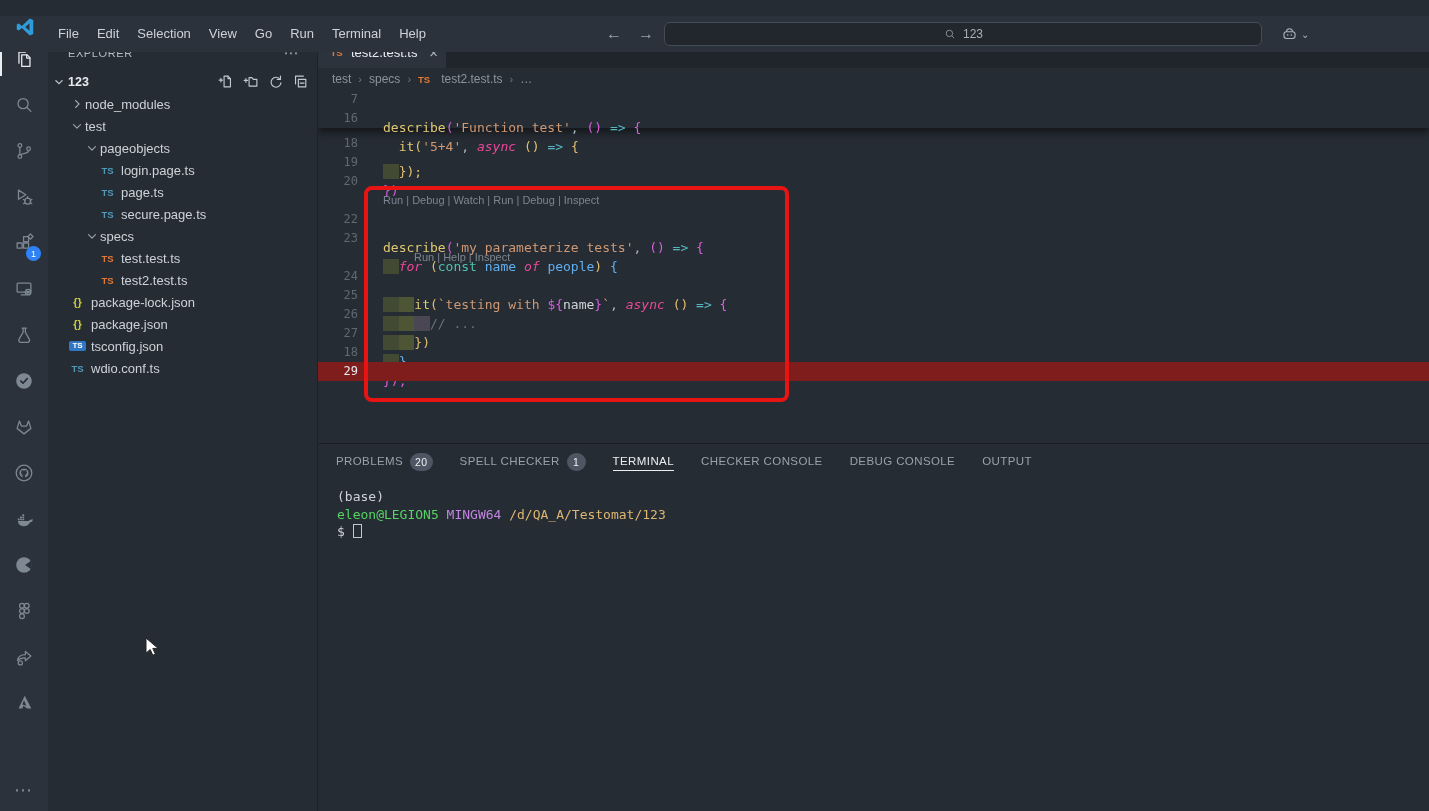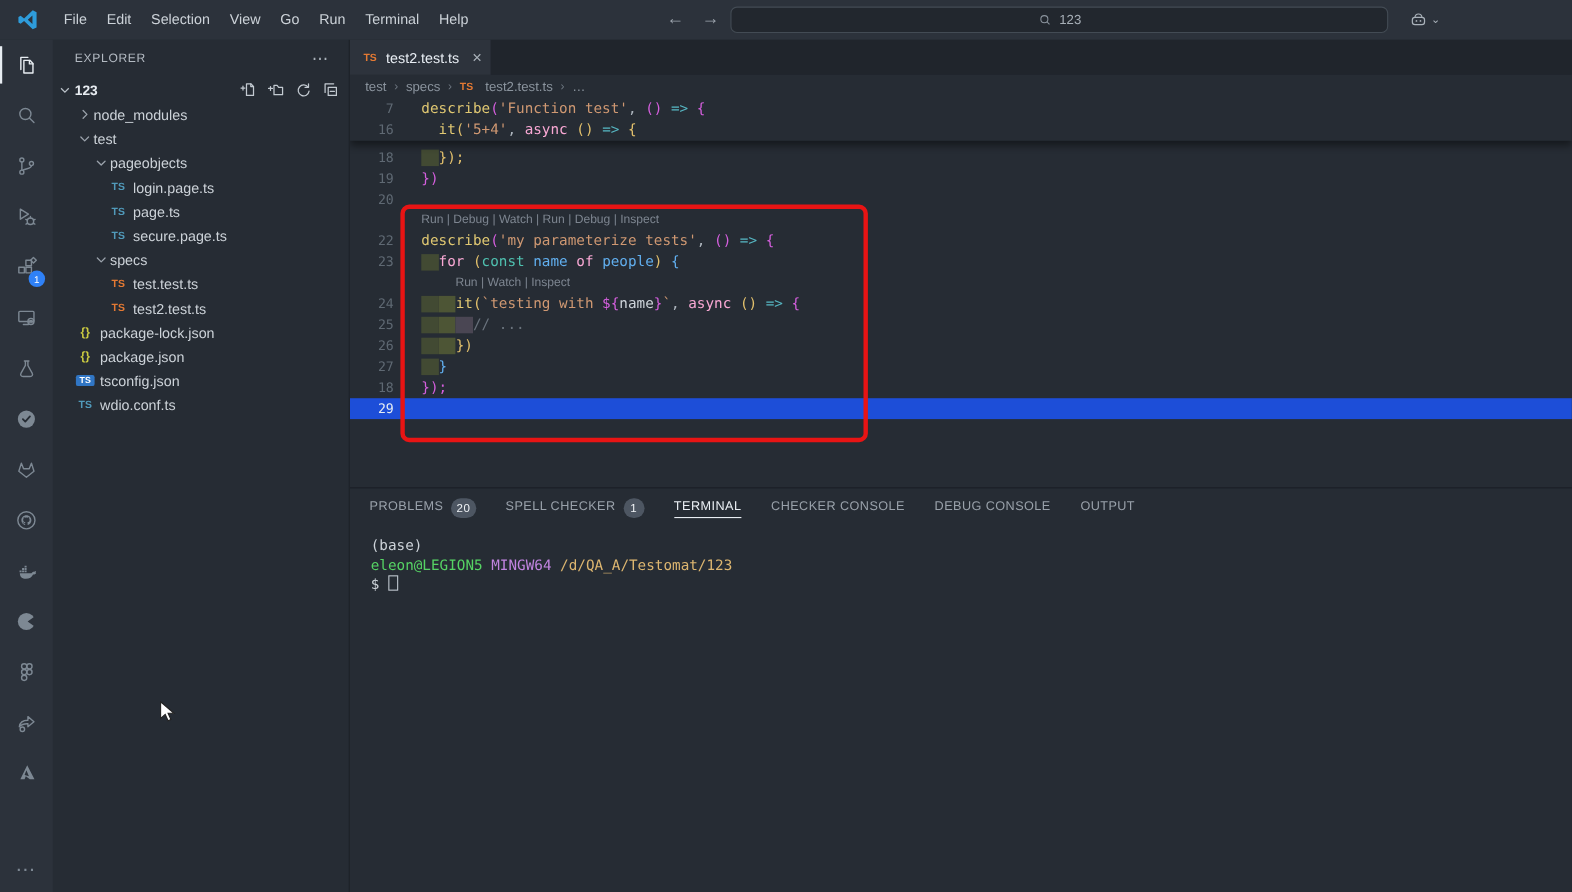"File" .titlebar { align-items: center -> flex-start; top: 0 -> 16px }
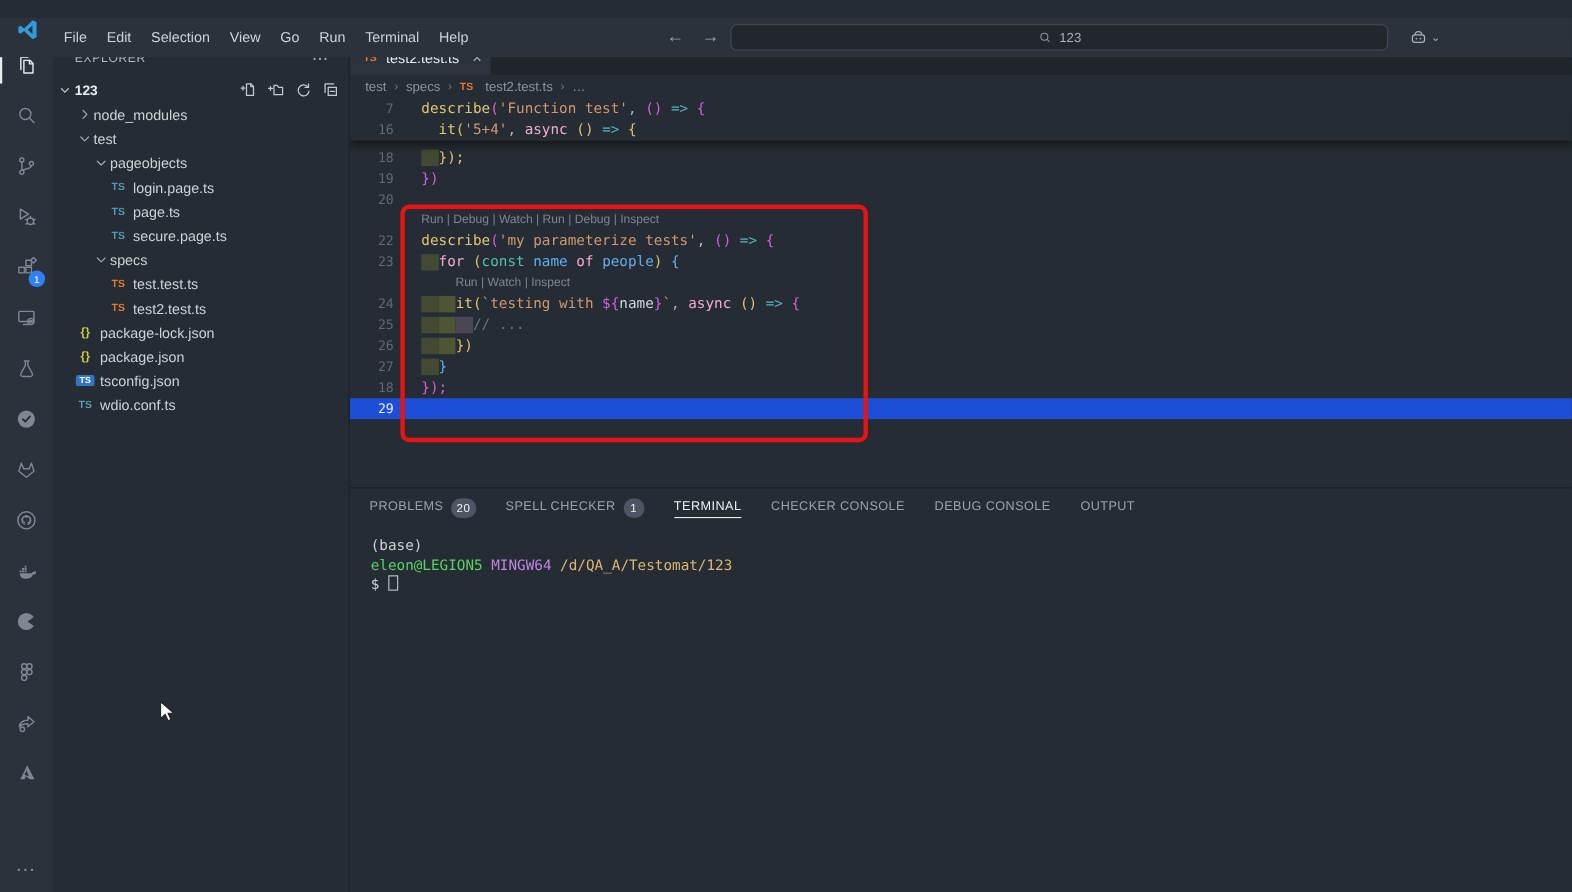"describe('Function test', () => {" .ct { margin-top: none -> 28px }
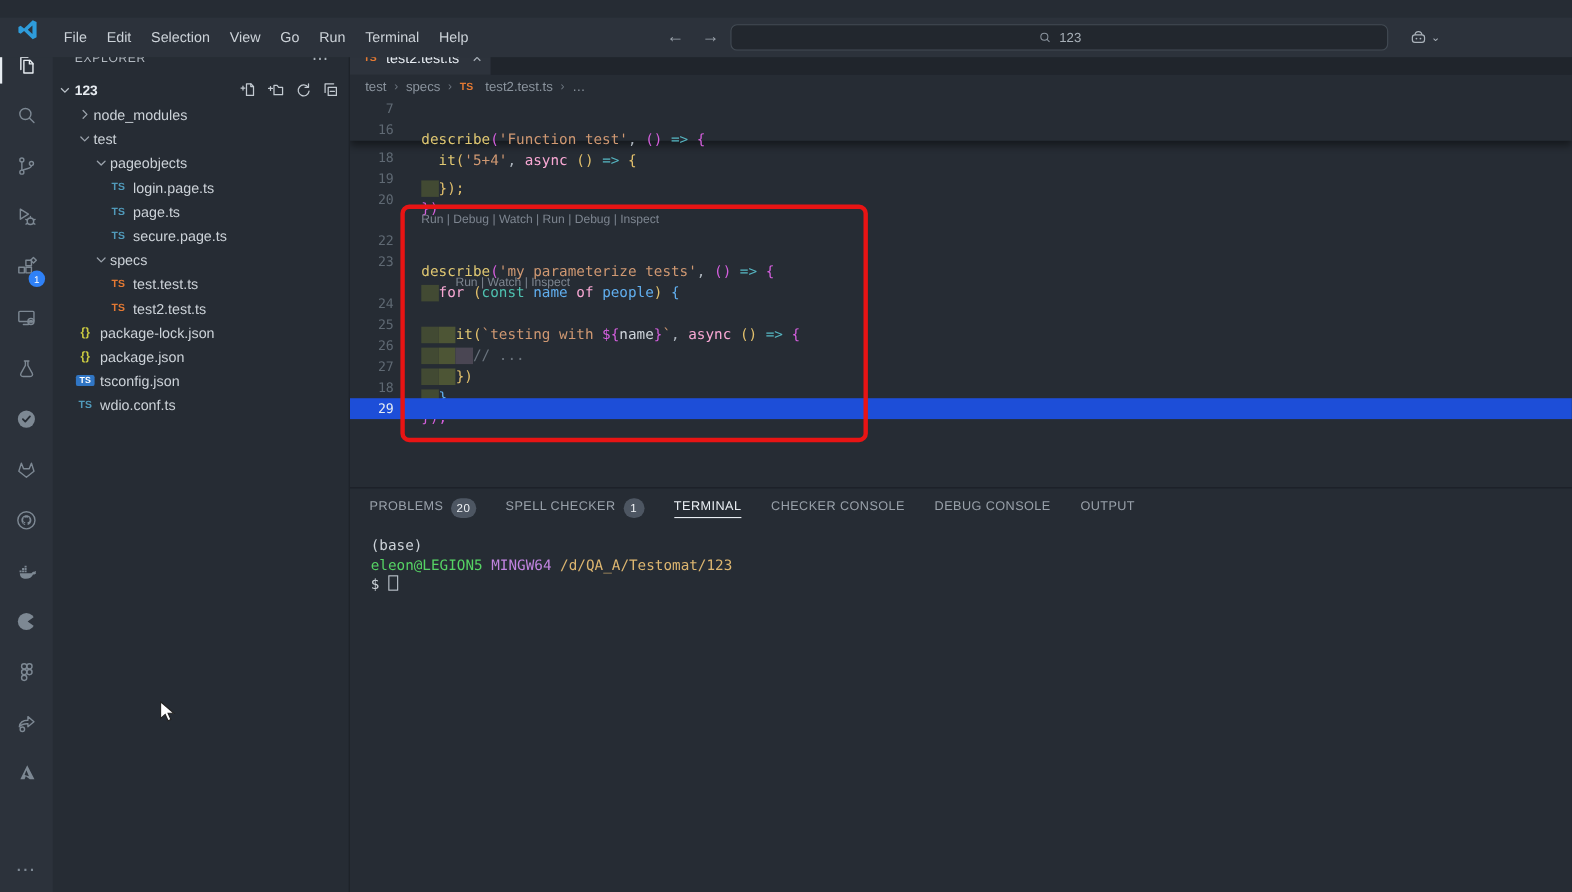"async" .tk-kw { color: #f9a8d4 -> #ec4899; font-style: none -> italic }
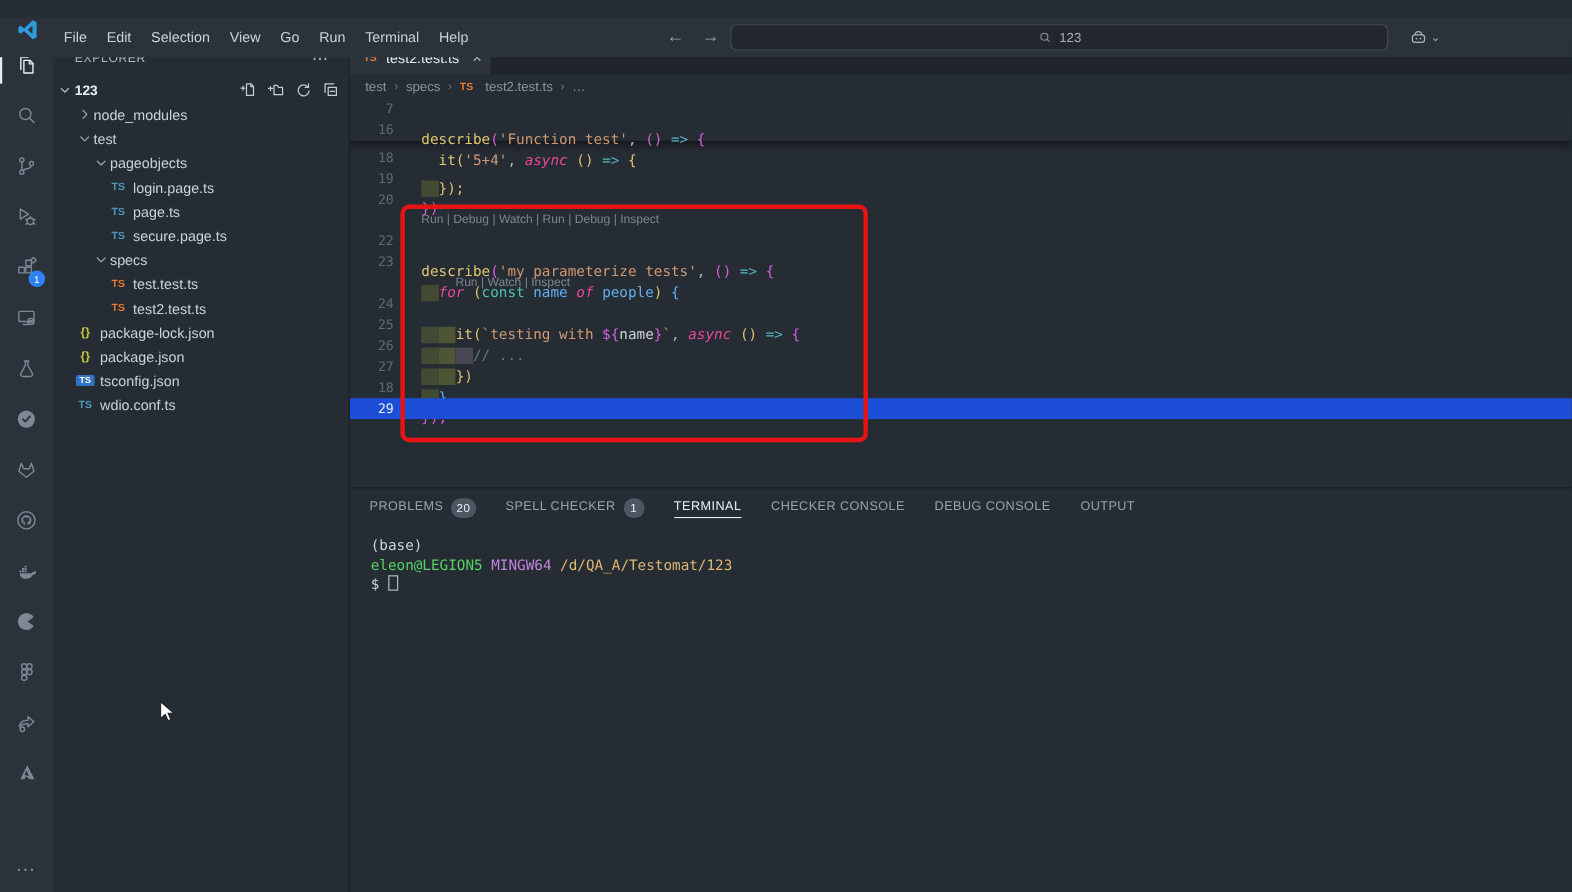"Run | Watch | Inspect" span.lens { text: Watch -> Help }
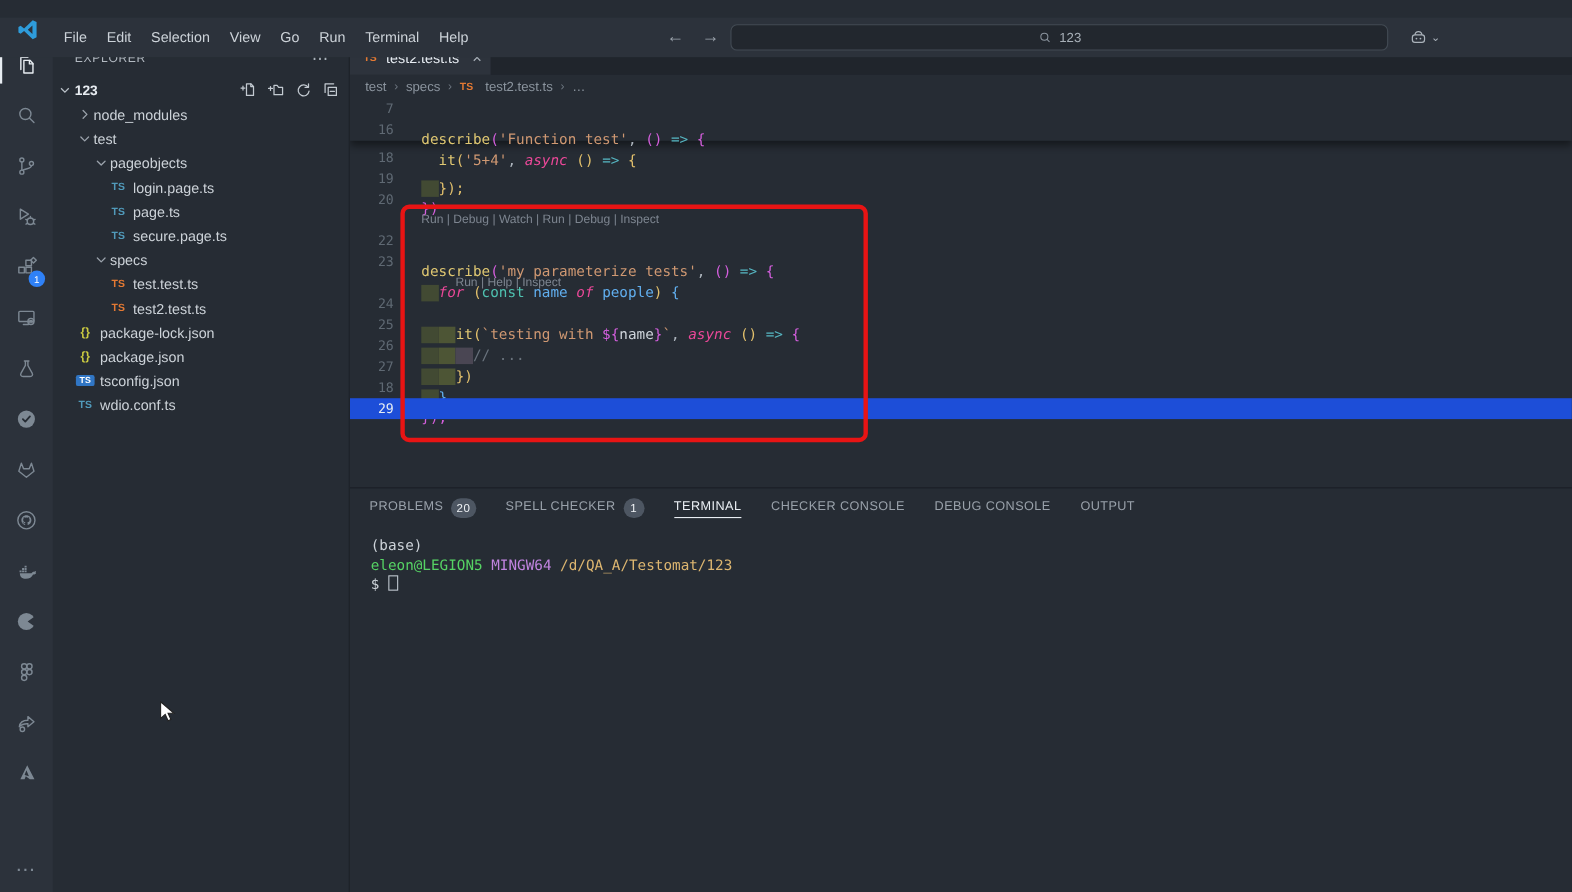"29" .crow.active { background: #1d4ed8 -> #7f1d1d }
